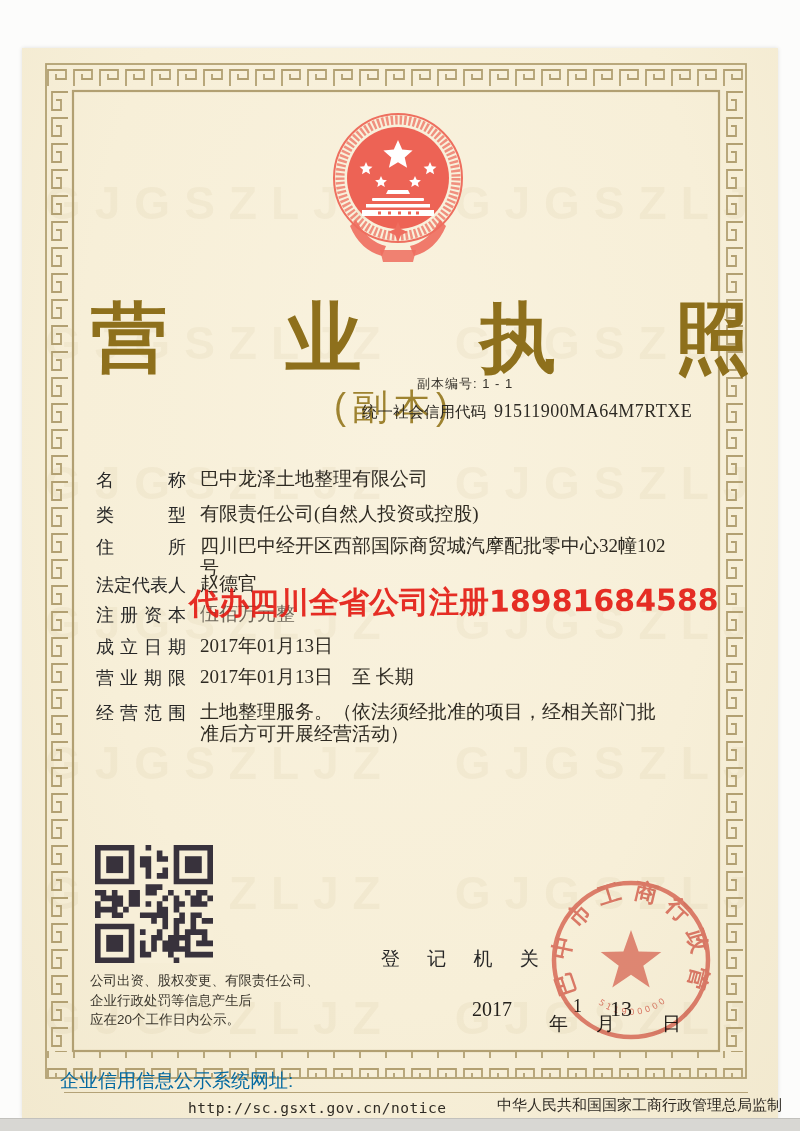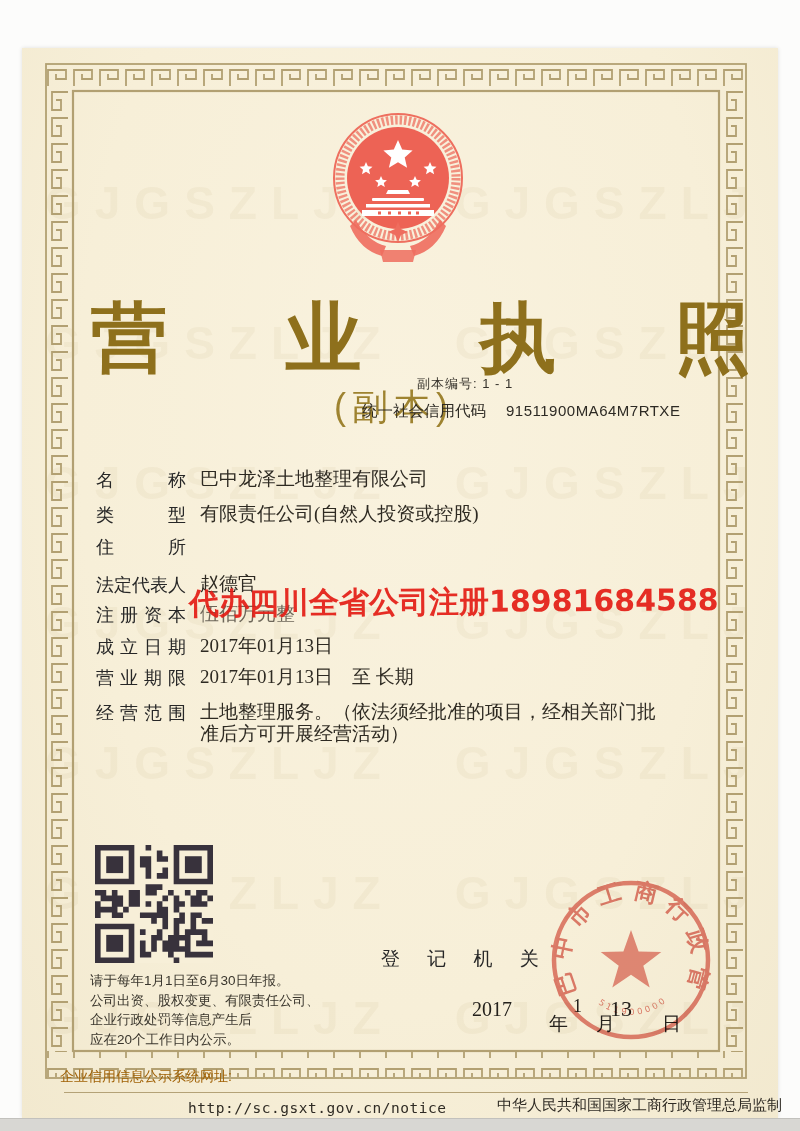"91511900MA64M7RTXE" .credit-line .code { font-family: Liberation Sans, sans-serif -> Liberation Serif, serif; font-size: 15px -> 18px; margin-left: 20px -> 8px }
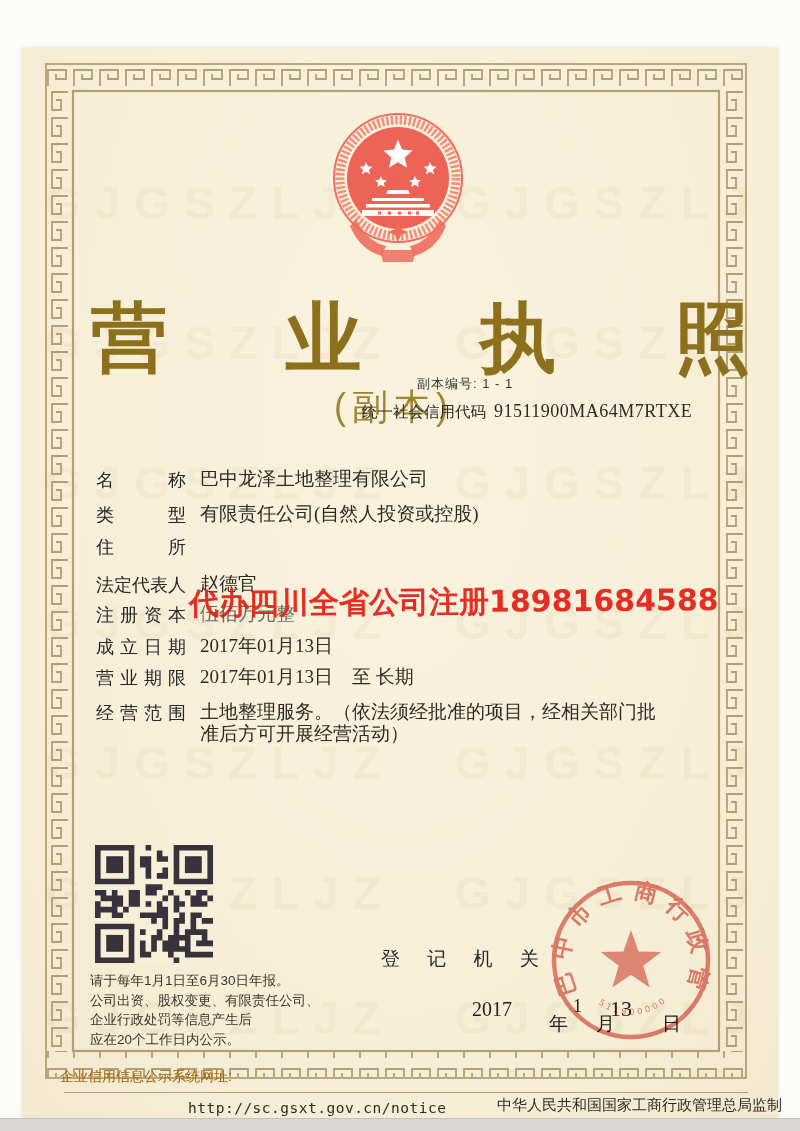"四川巴中经开区西部国际商贸城汽摩配批零中心32幢102号" div.fvalue { html: none -> <div>四川巴中经开区西部国际商贸城汽摩配批零中心32幢102号</div> }
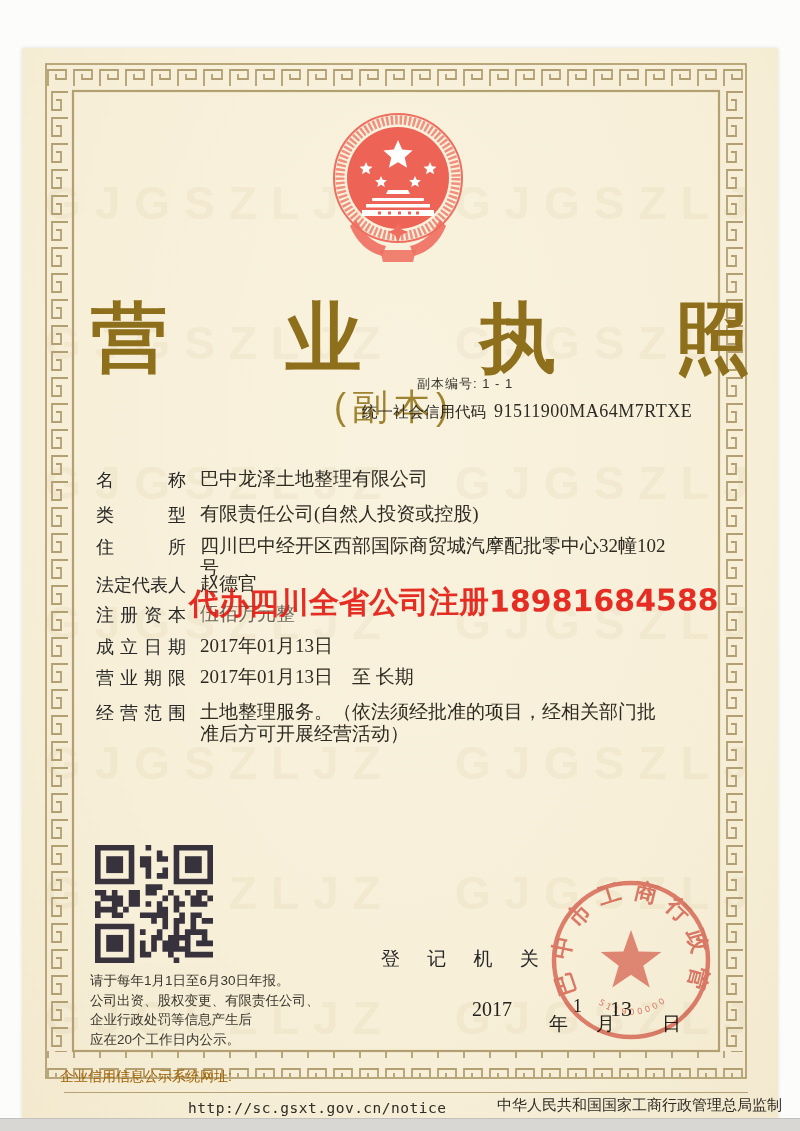"请于每年1月1日至6月30日年报。" span { html: <span>请于每年1月1日至6月30日年报。</span> -> none }
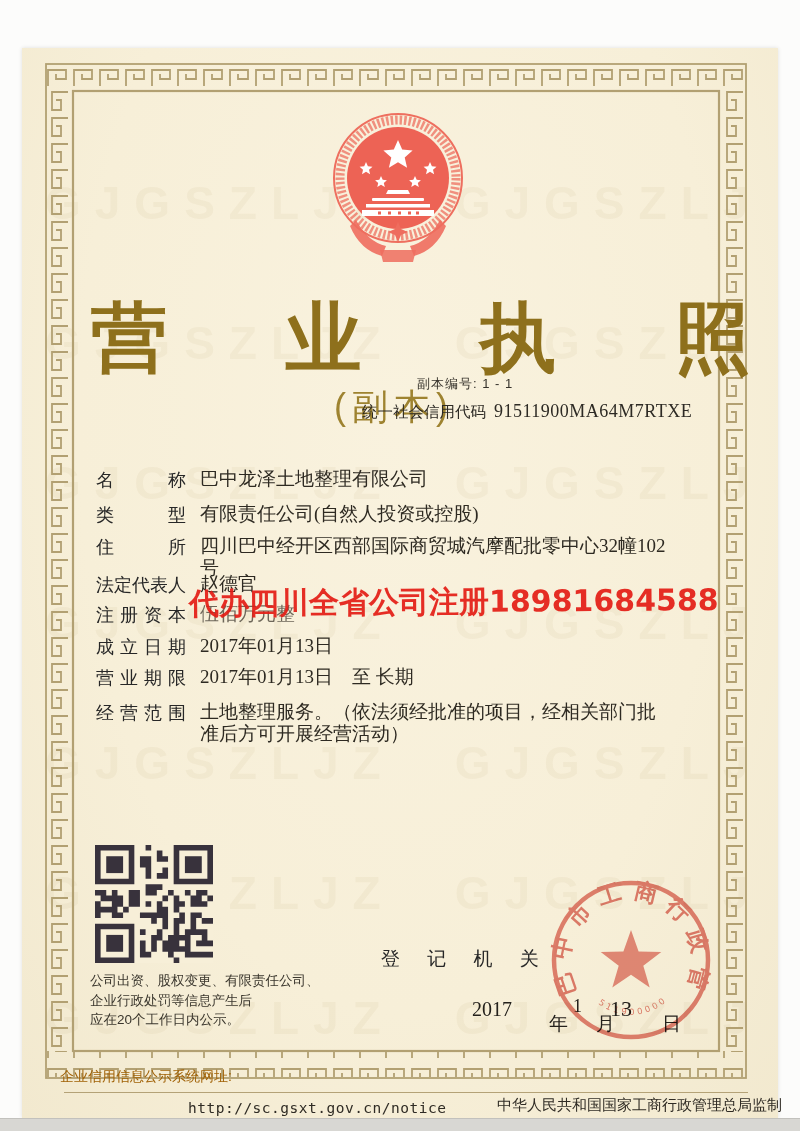"企业信用信息公示系统网址:" .footer-site { color: #a16207 -> #0369a1; font-size: 14px -> 19px }
